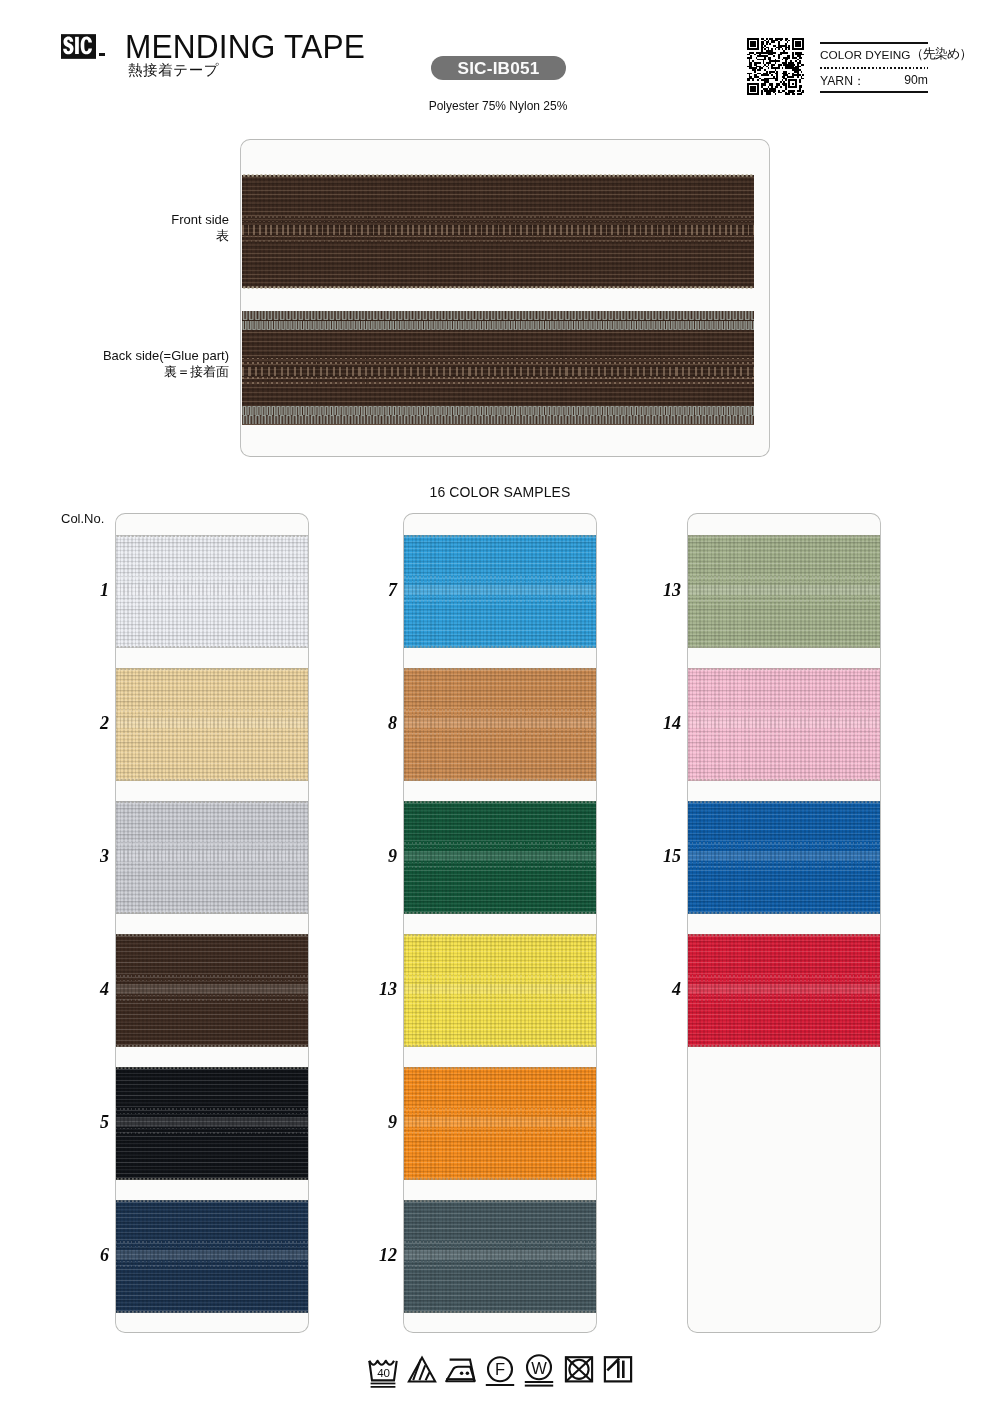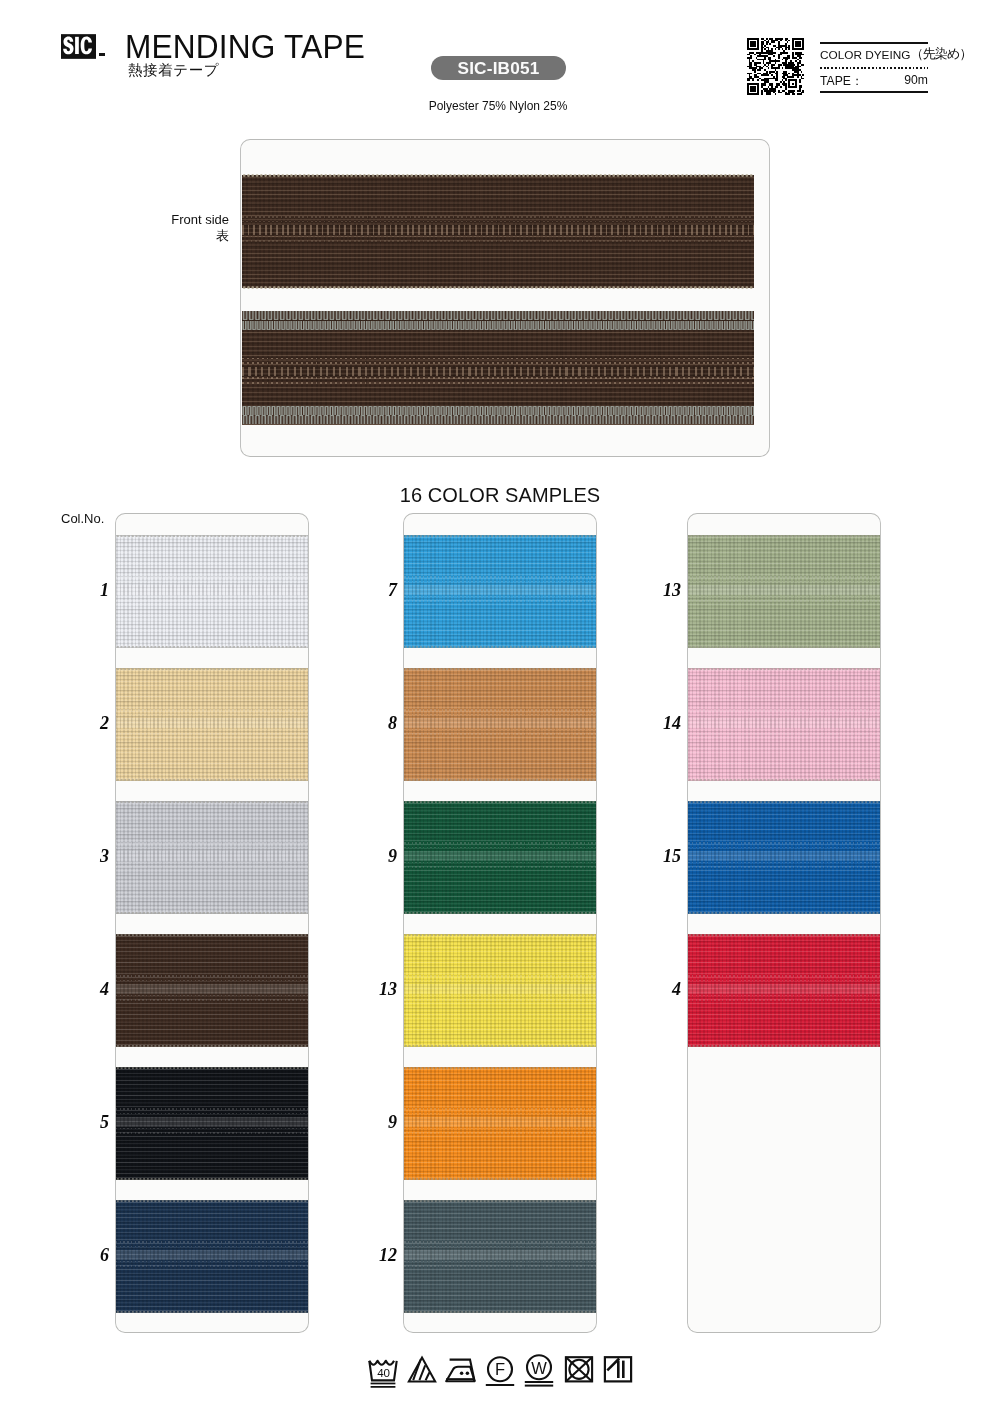"TAPE：" div.roll-l { text: TAPE -> YARN }
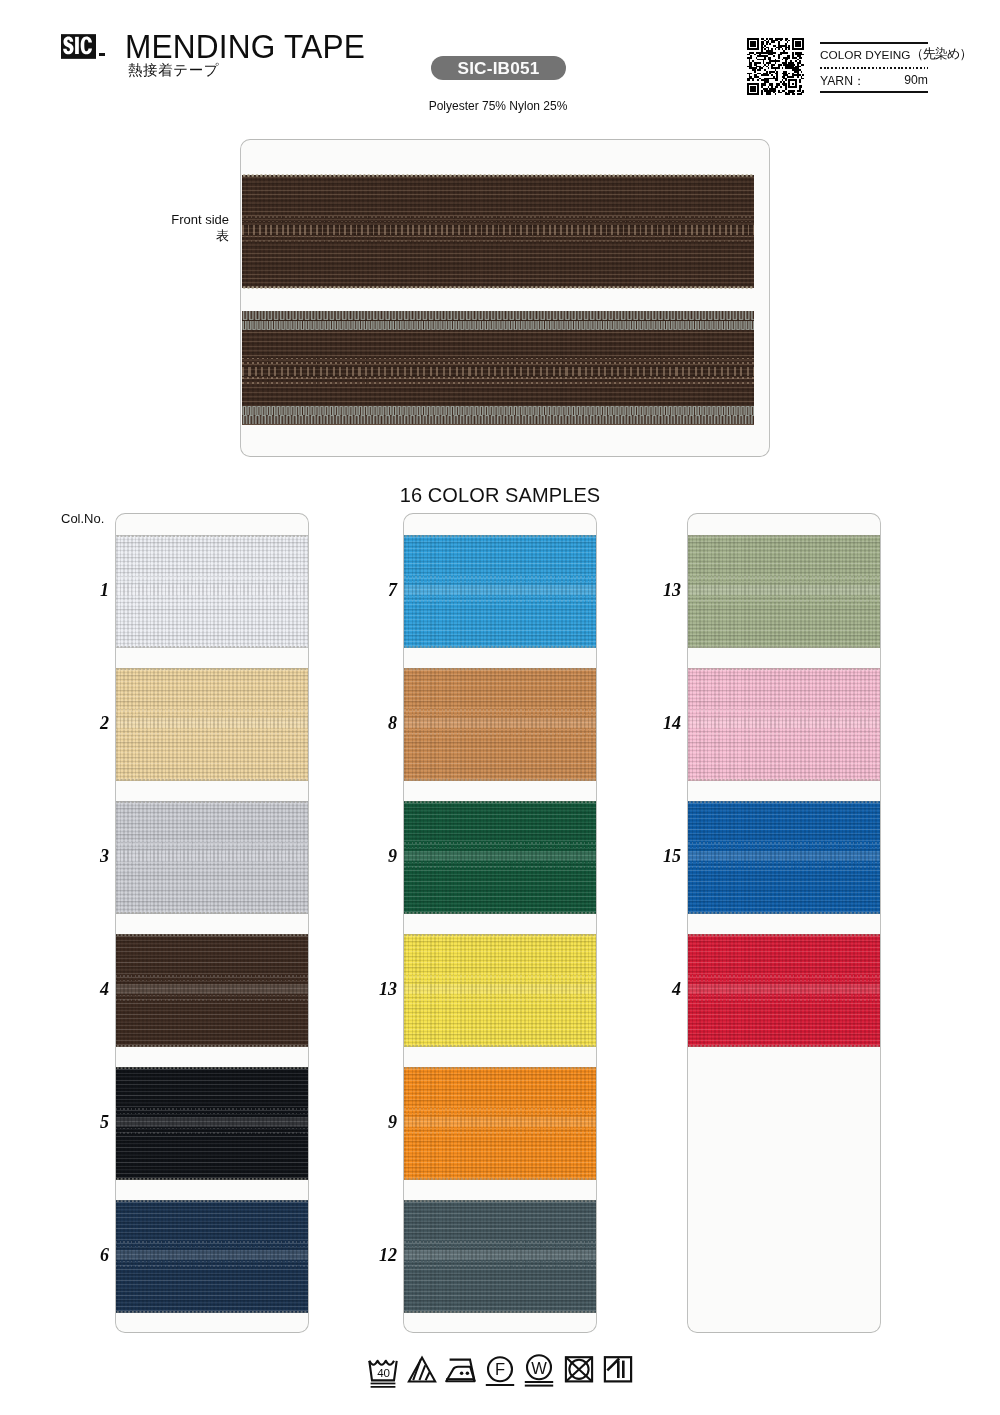"Back side(=Glue part)" div { html: none -> <div> <div>Back side(=Glue part)</div> <div>裏＝接着面</div> </div> }
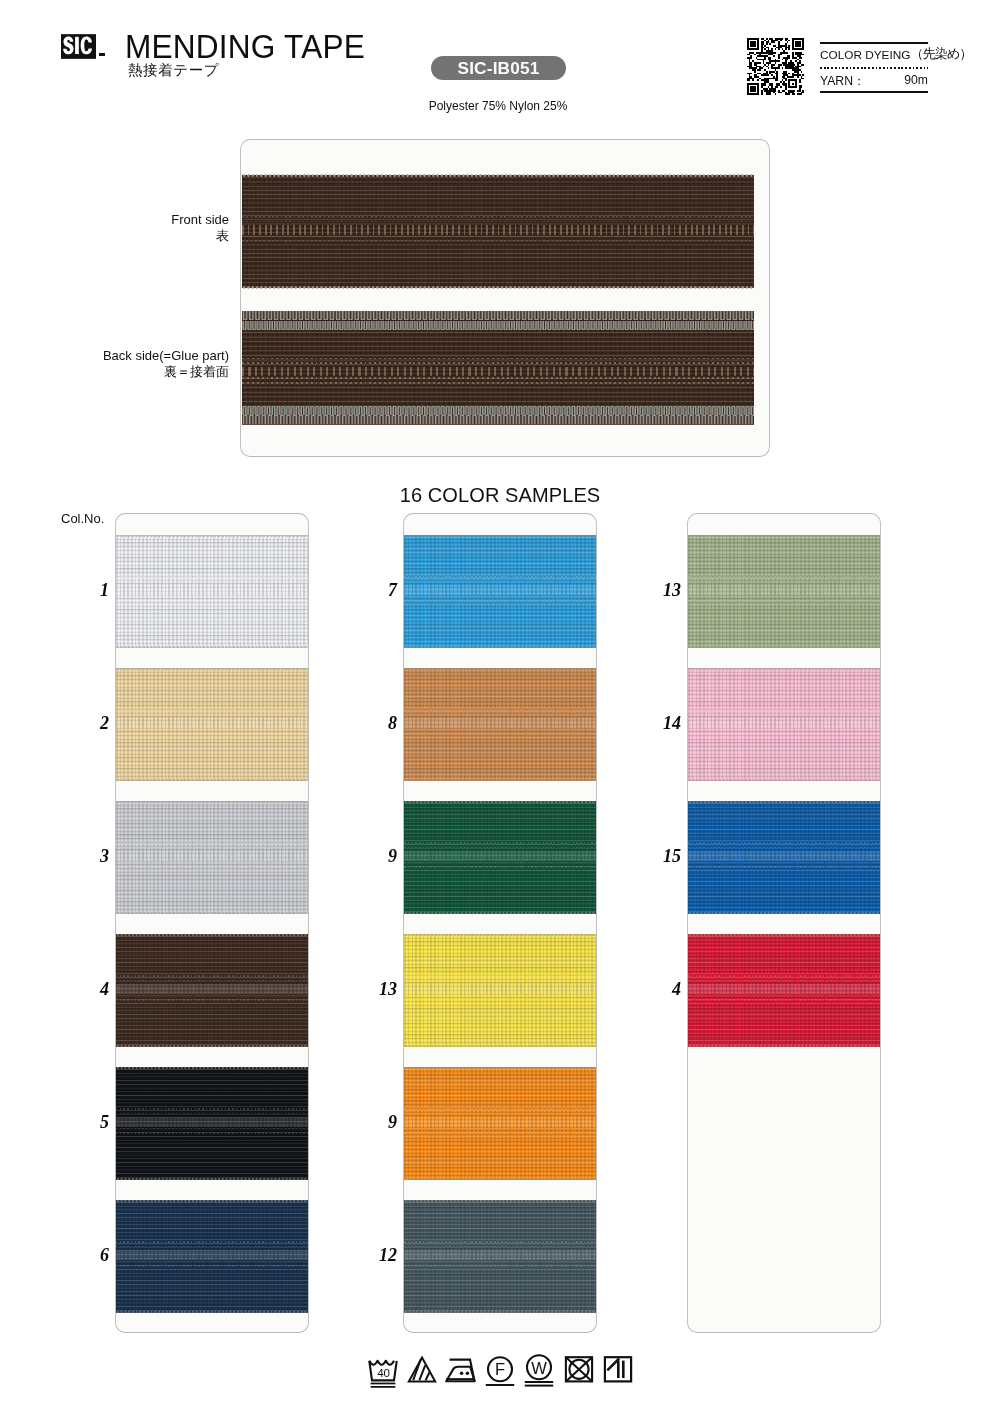"16 COLOR SAMPLES" #samples-title { font-size: 20px -> 14px }
